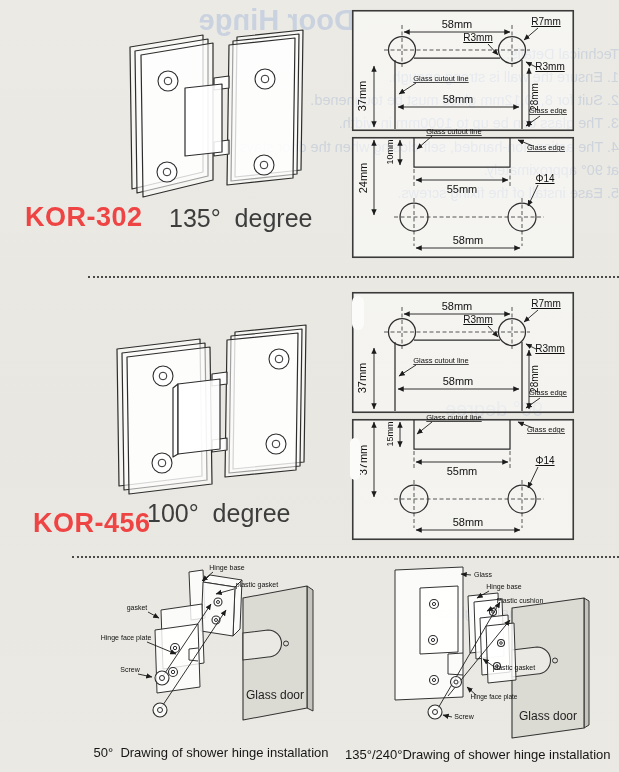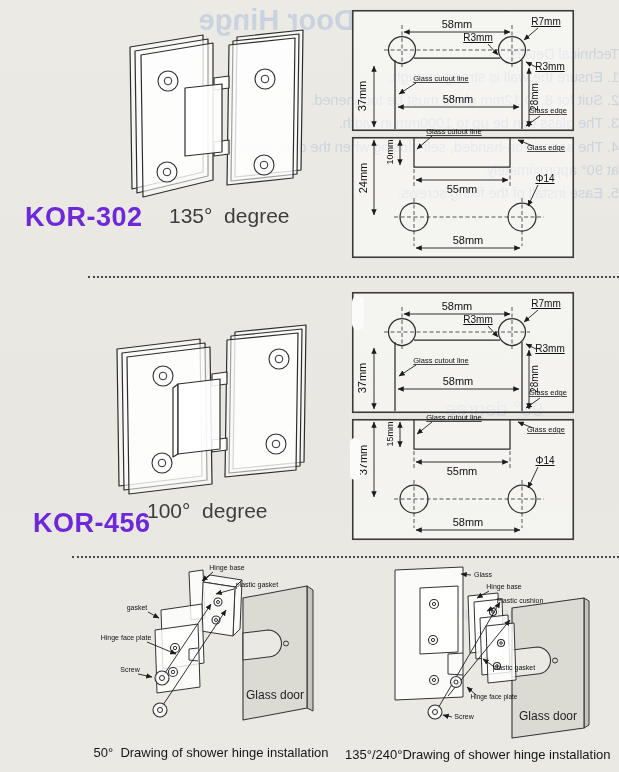"KOR-302" .model { color: #6d28d9 -> #ef4444 }
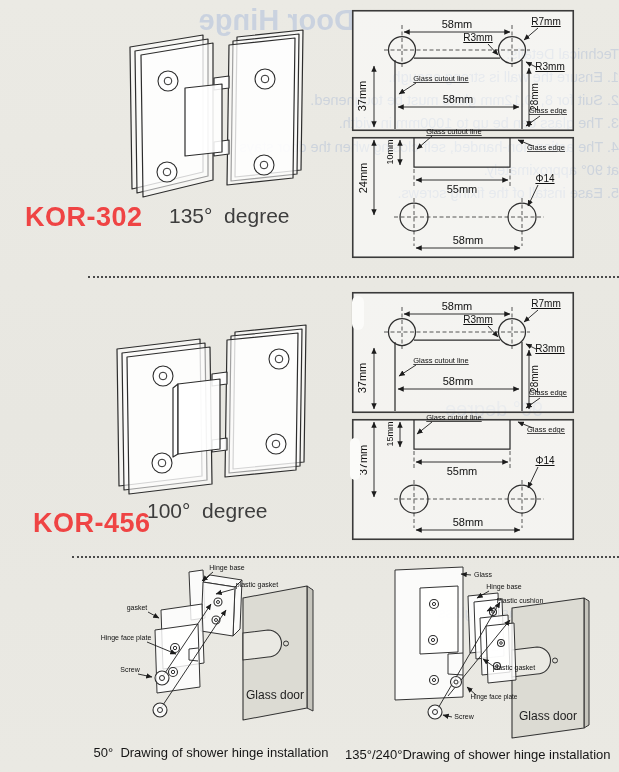"135° degree" .angle { font-size: 21px -> 25px }
